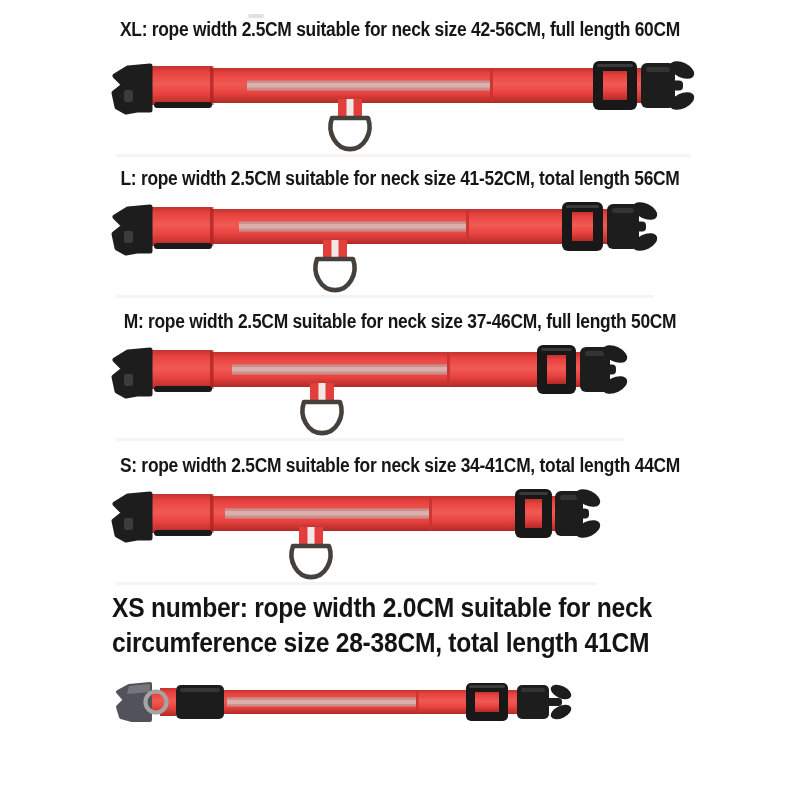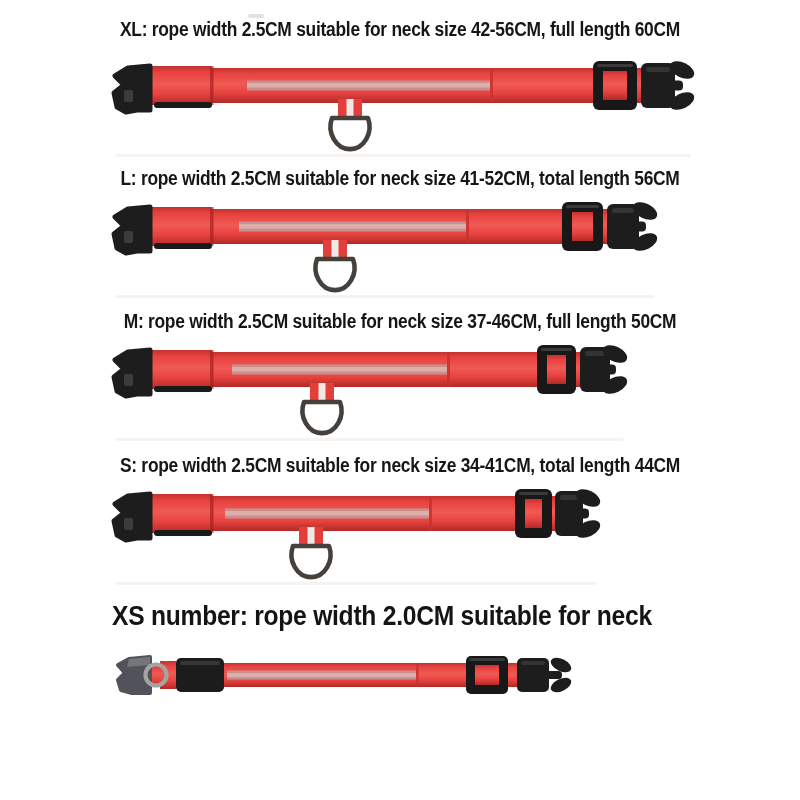"XS number: rope width 2.0CM" .capxs-block { margin-top: 13px -> 5px }
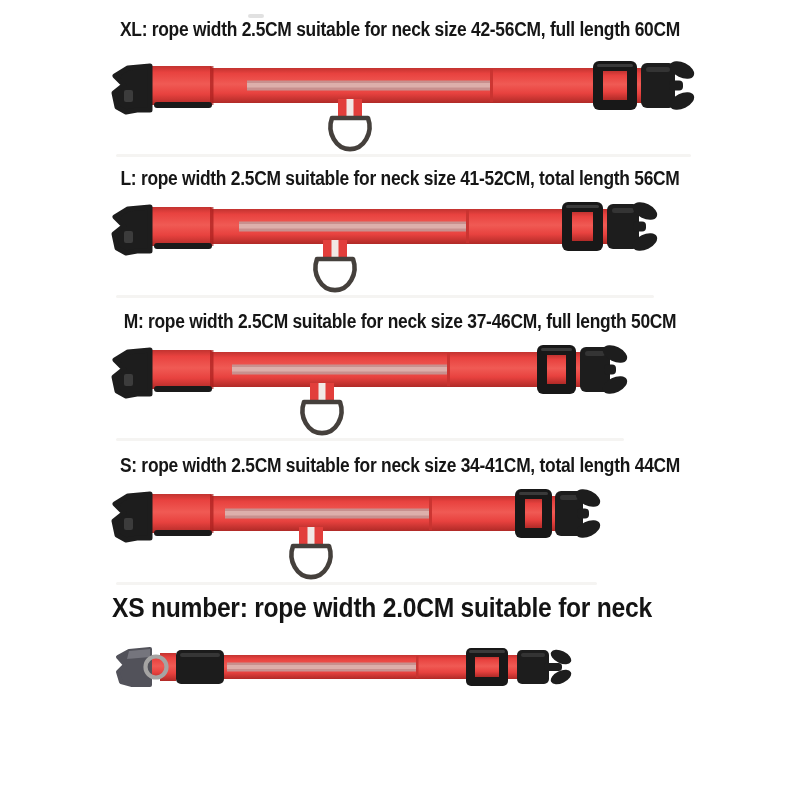"circumference size 28-38CM, total length" div.capxs-line { html: none -> <div><span>circumference size 28-38CM, total length 41CM</span></div> }
